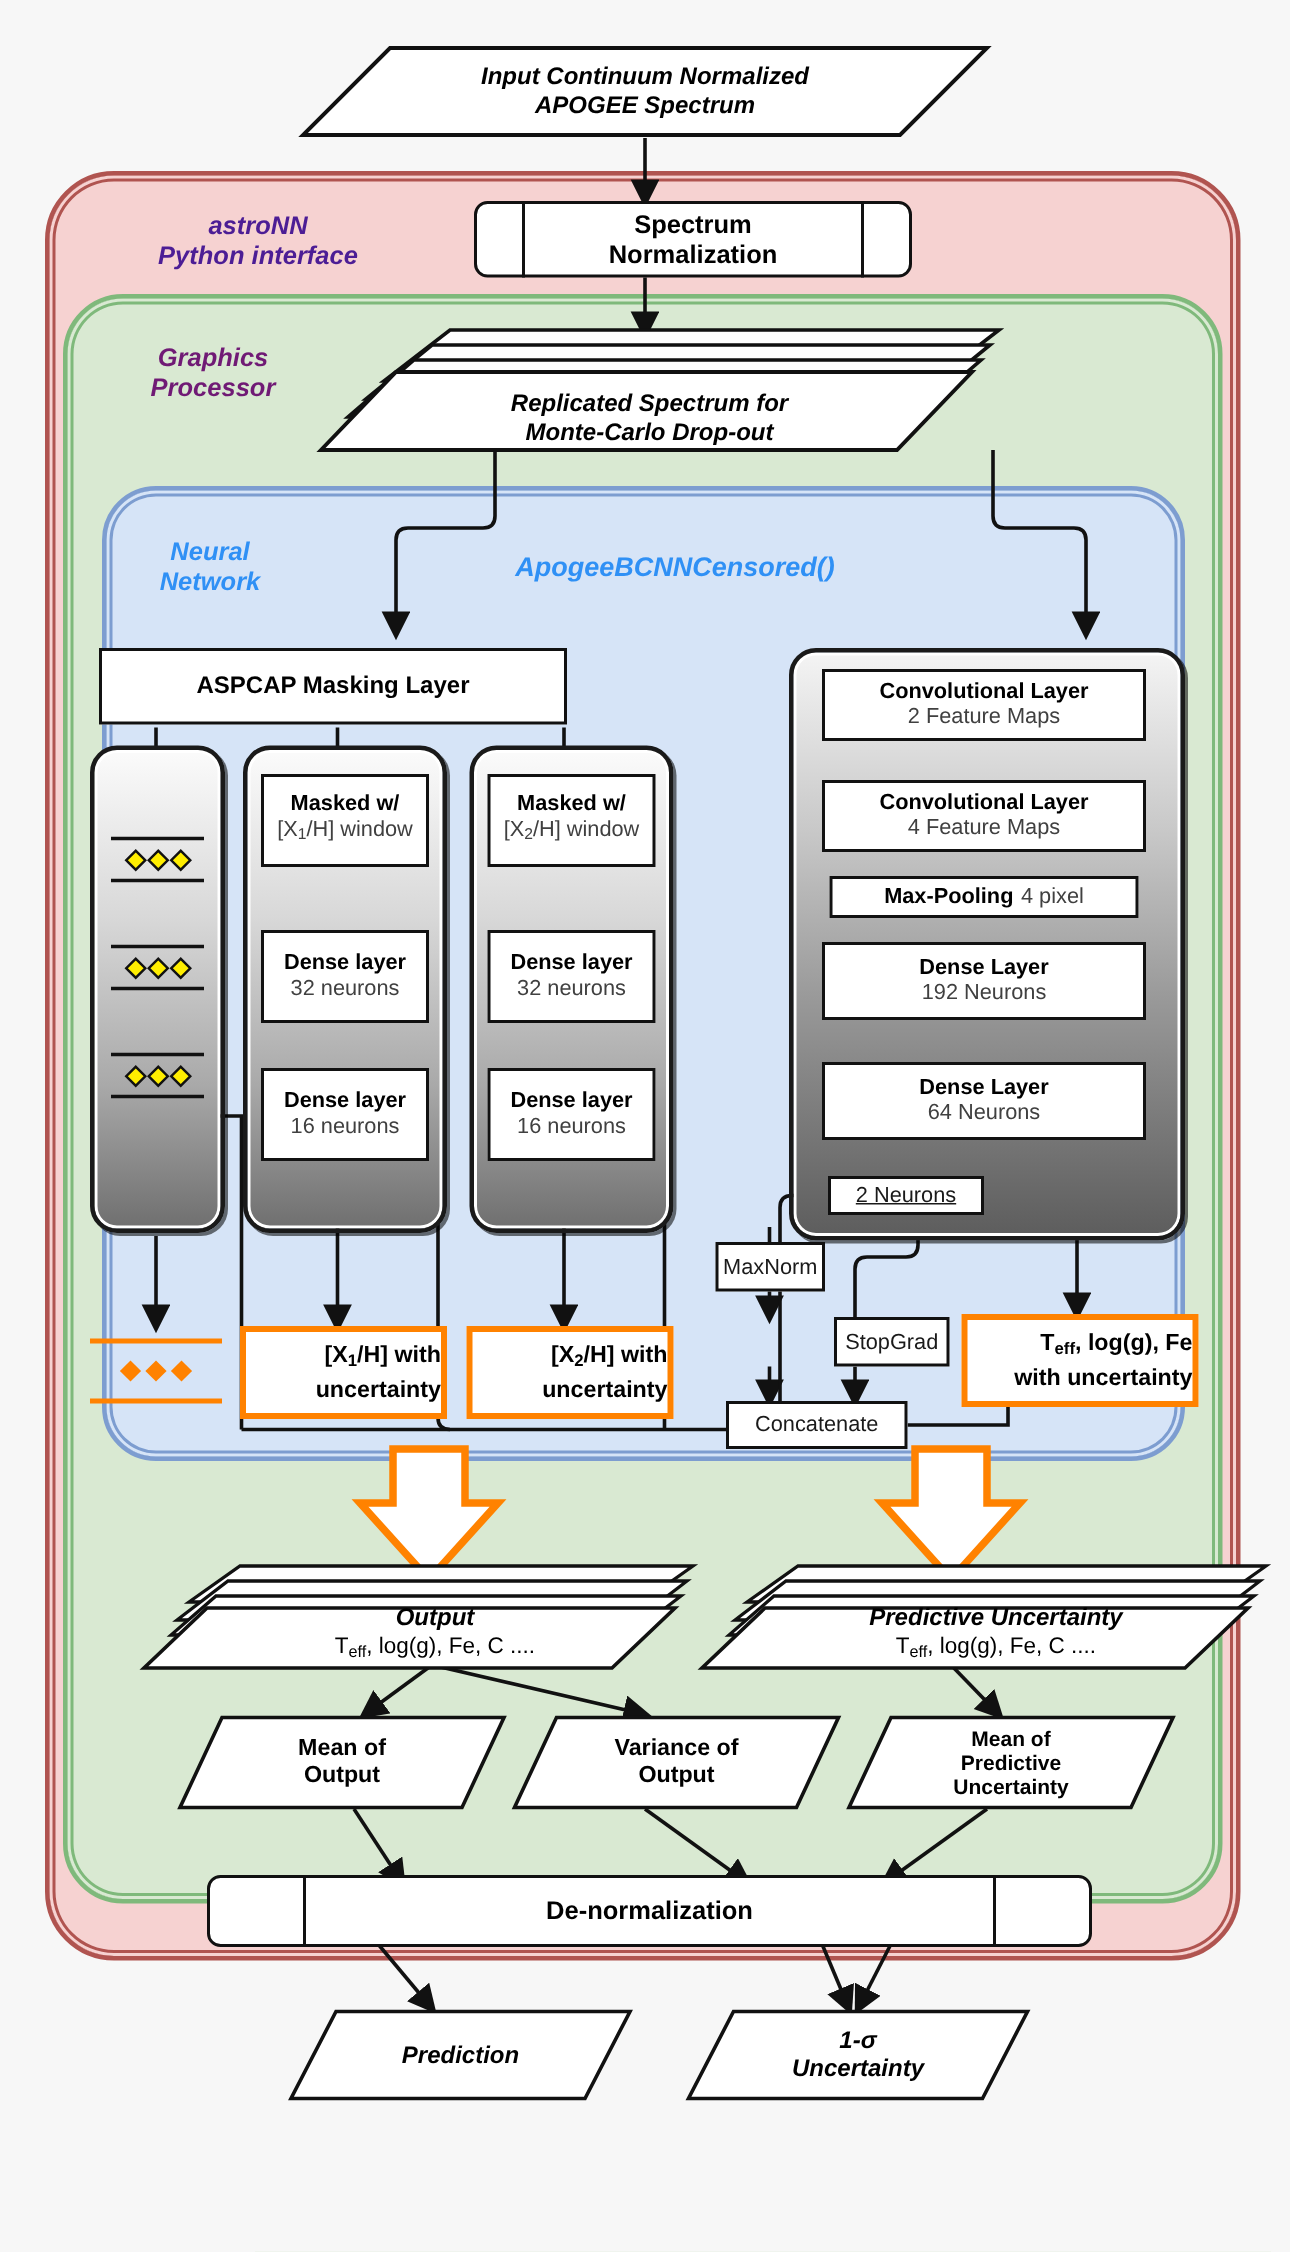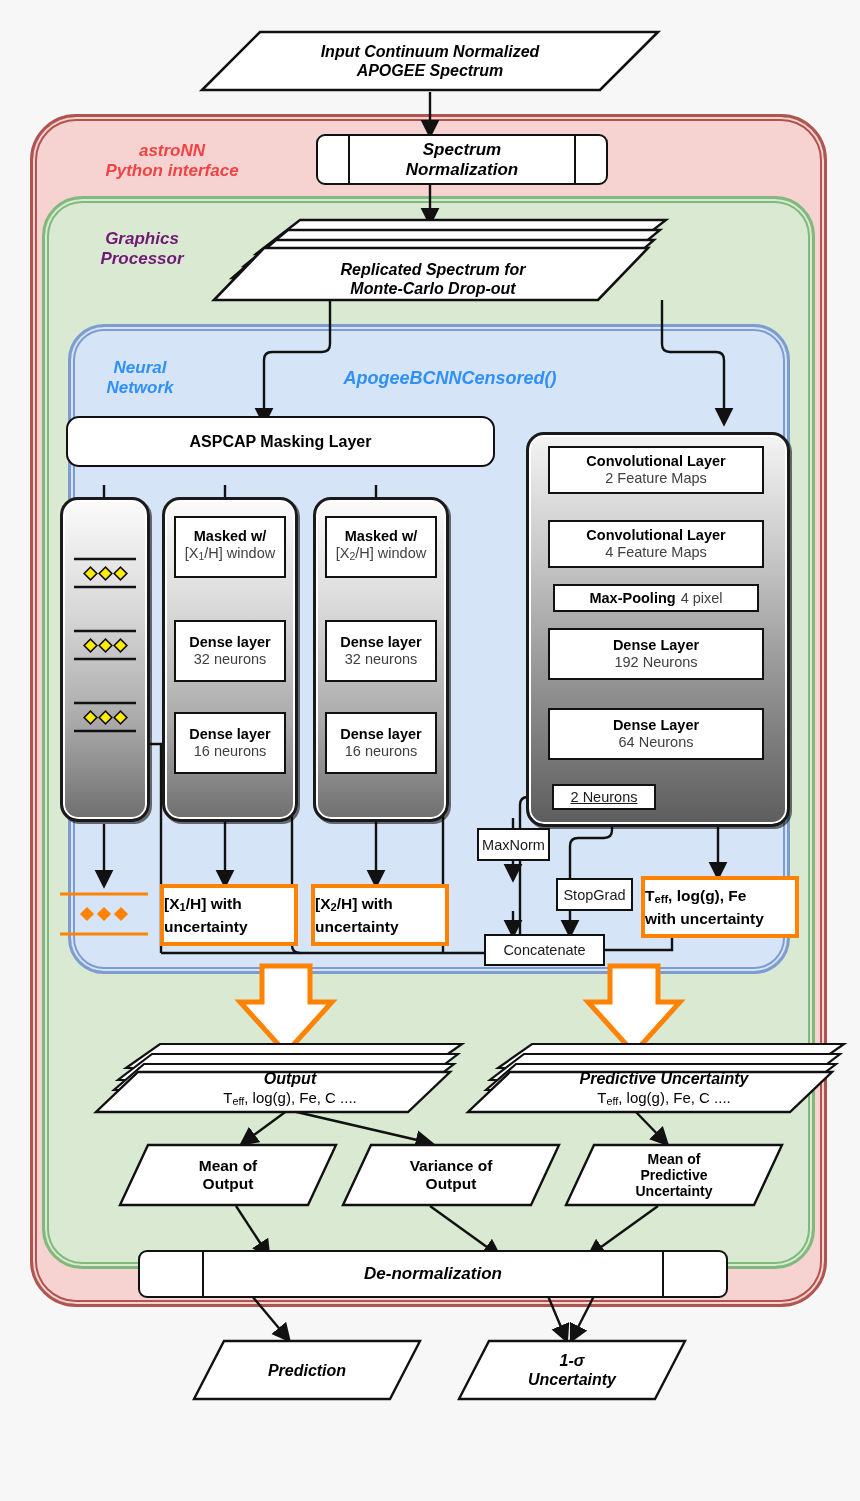"astroNN" .reglabel.red { color: #ef4444 -> #4c1d95 }
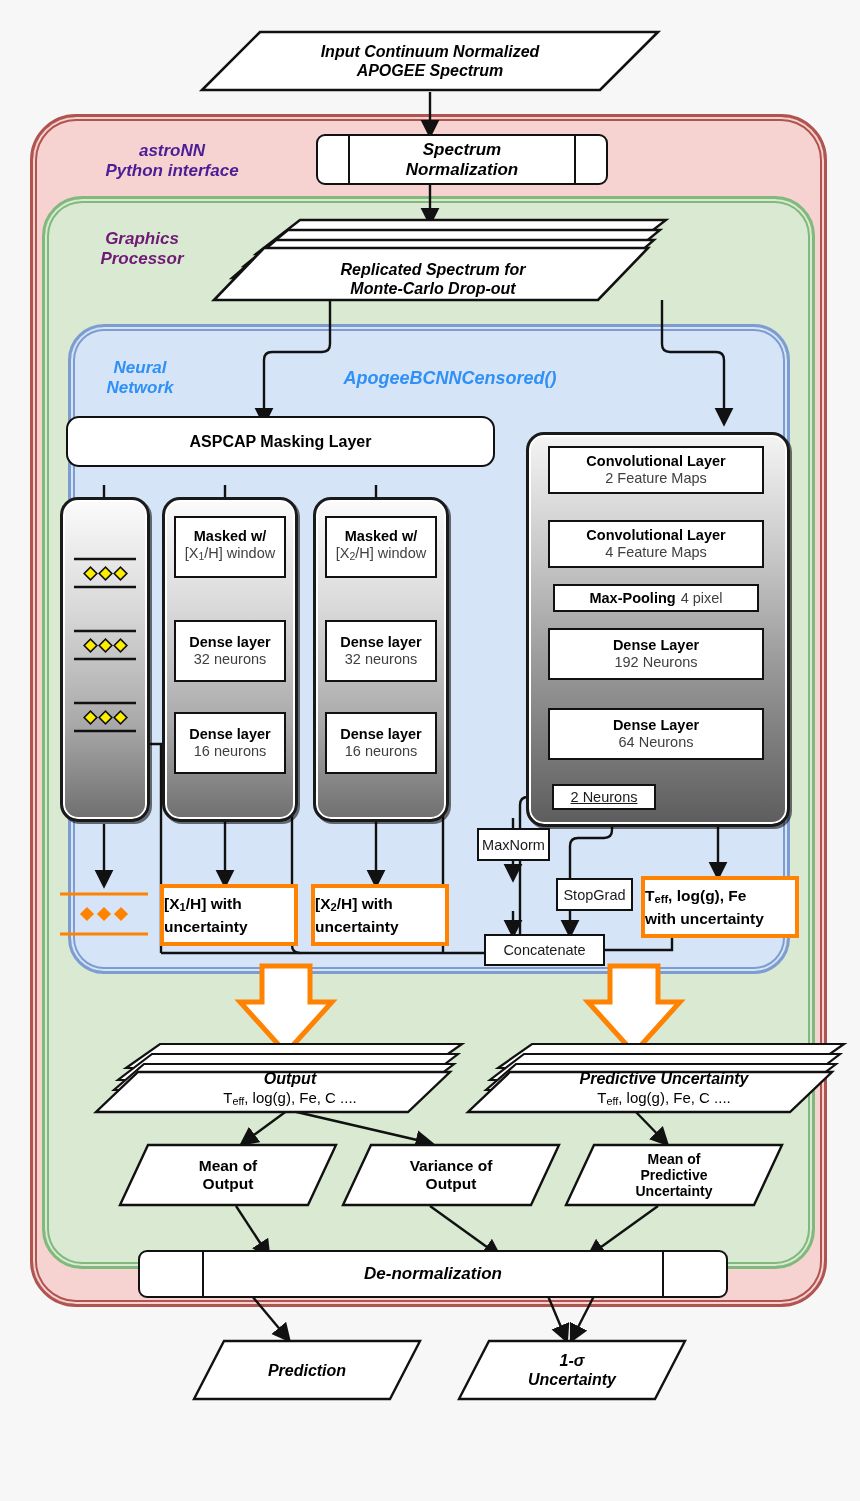"Spectrum" .proc .txt { font-style: italic -> none }
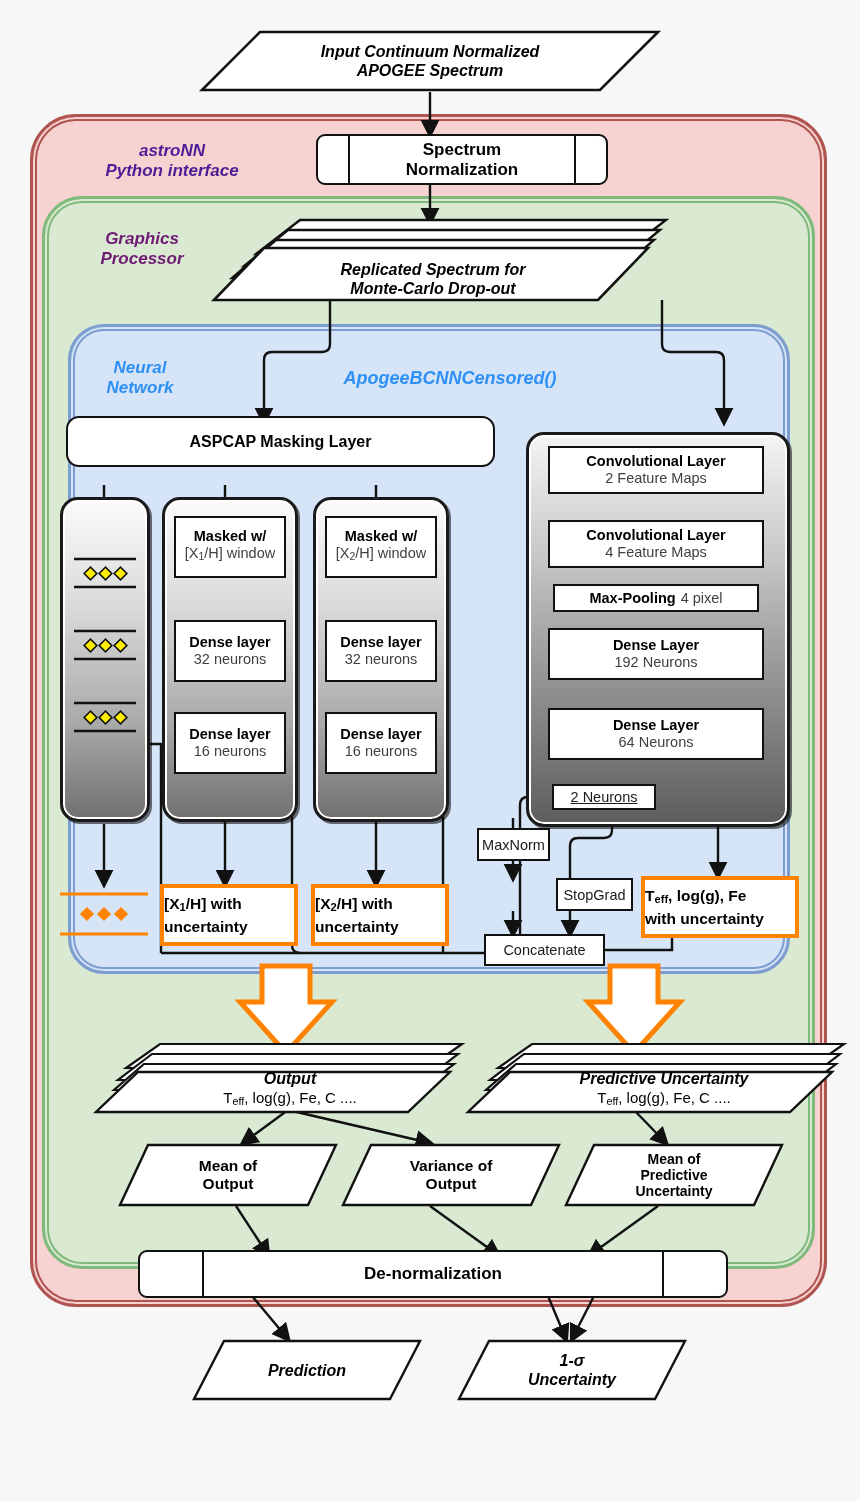"ASPCAP Masking Layer" div.box { border-radius: 13px -> none; top: 416px -> 432px; width: 429px -> 312px }
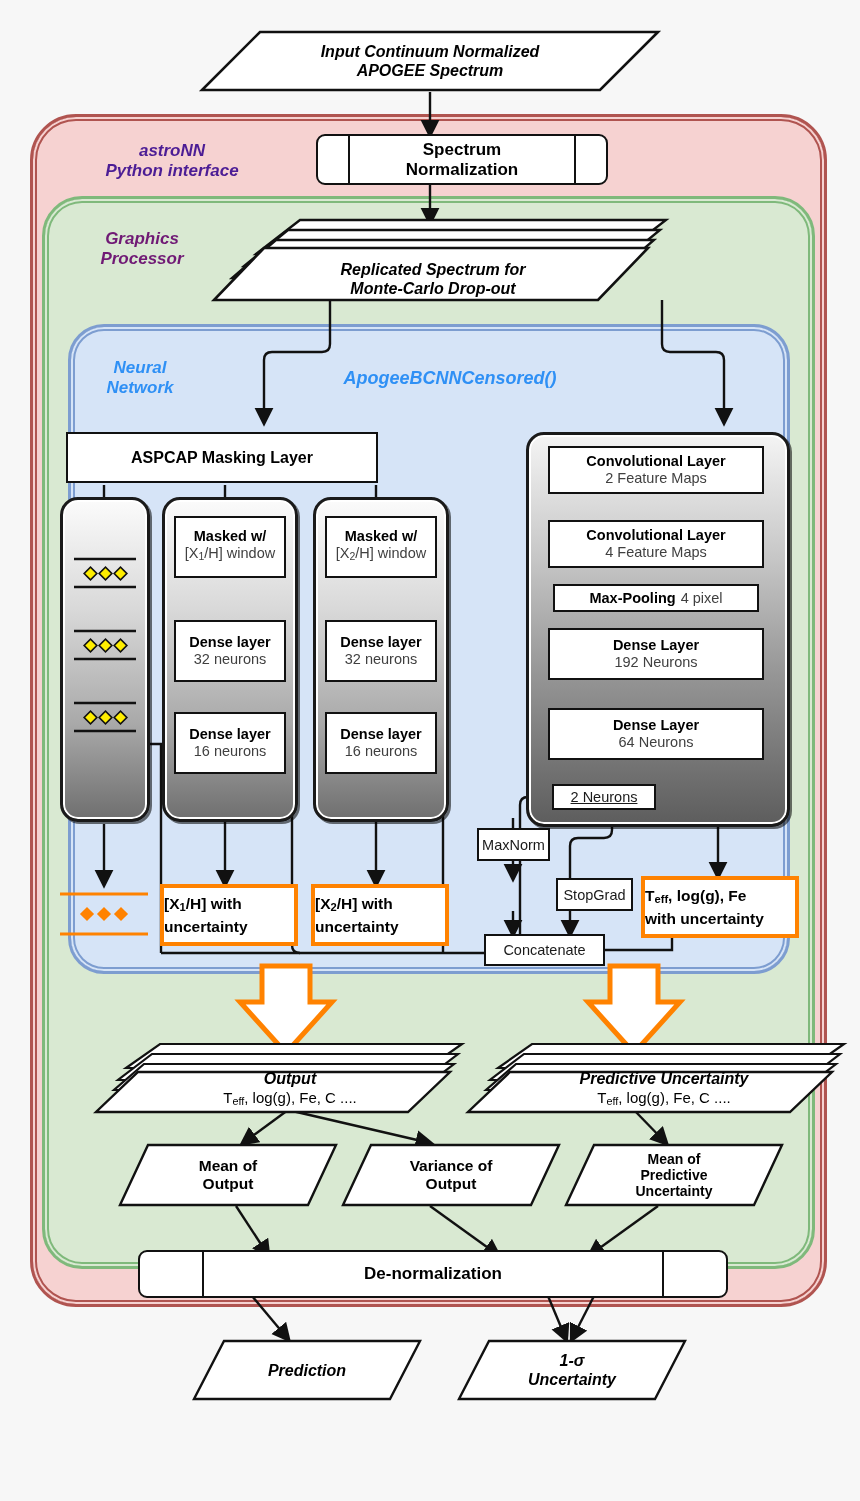"[X1/H] with" .obox { align-items: flex-start -> flex-end }
